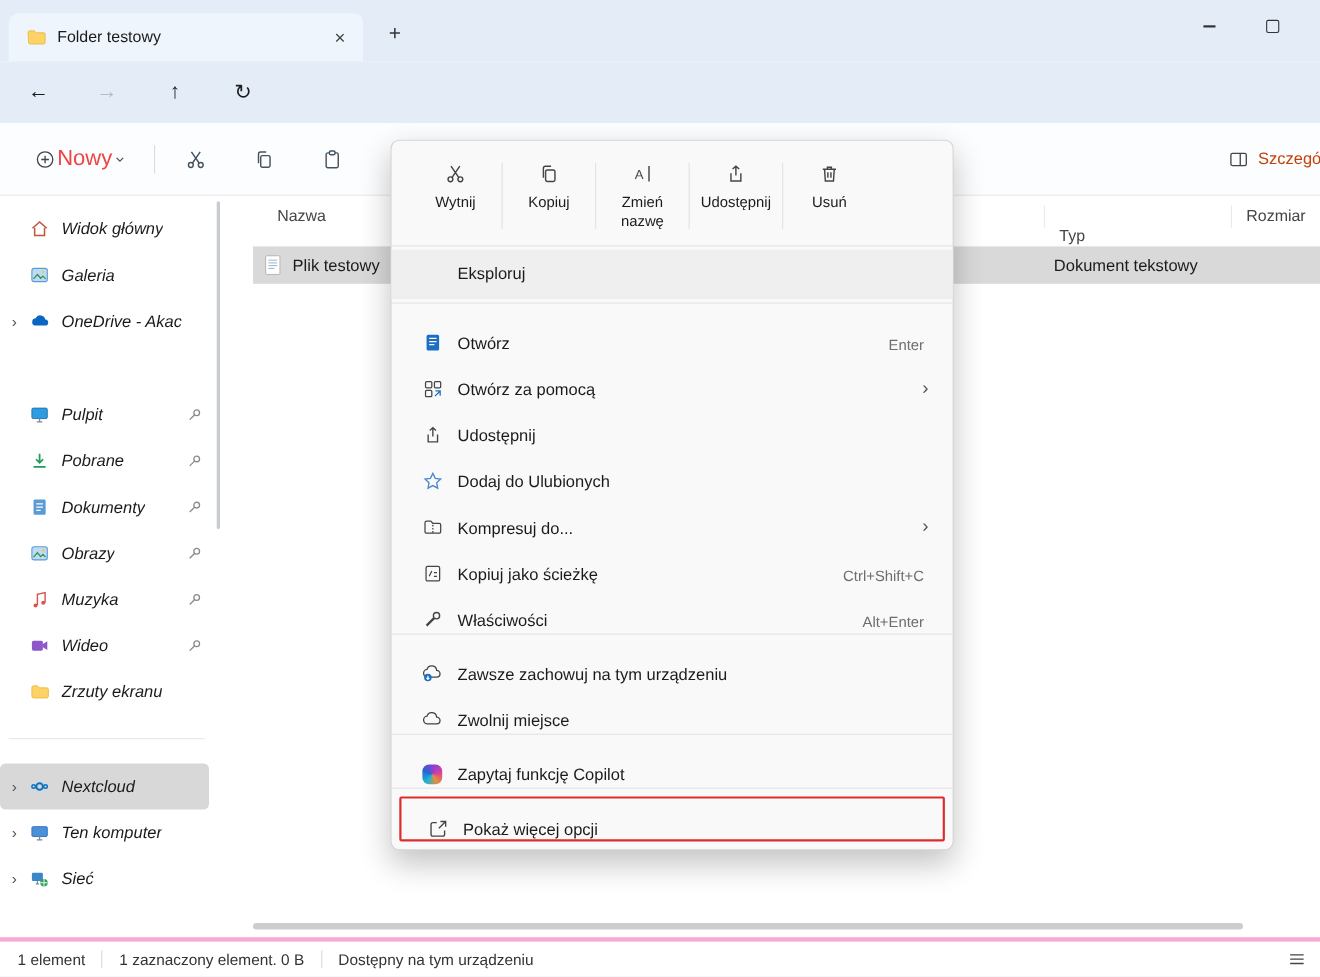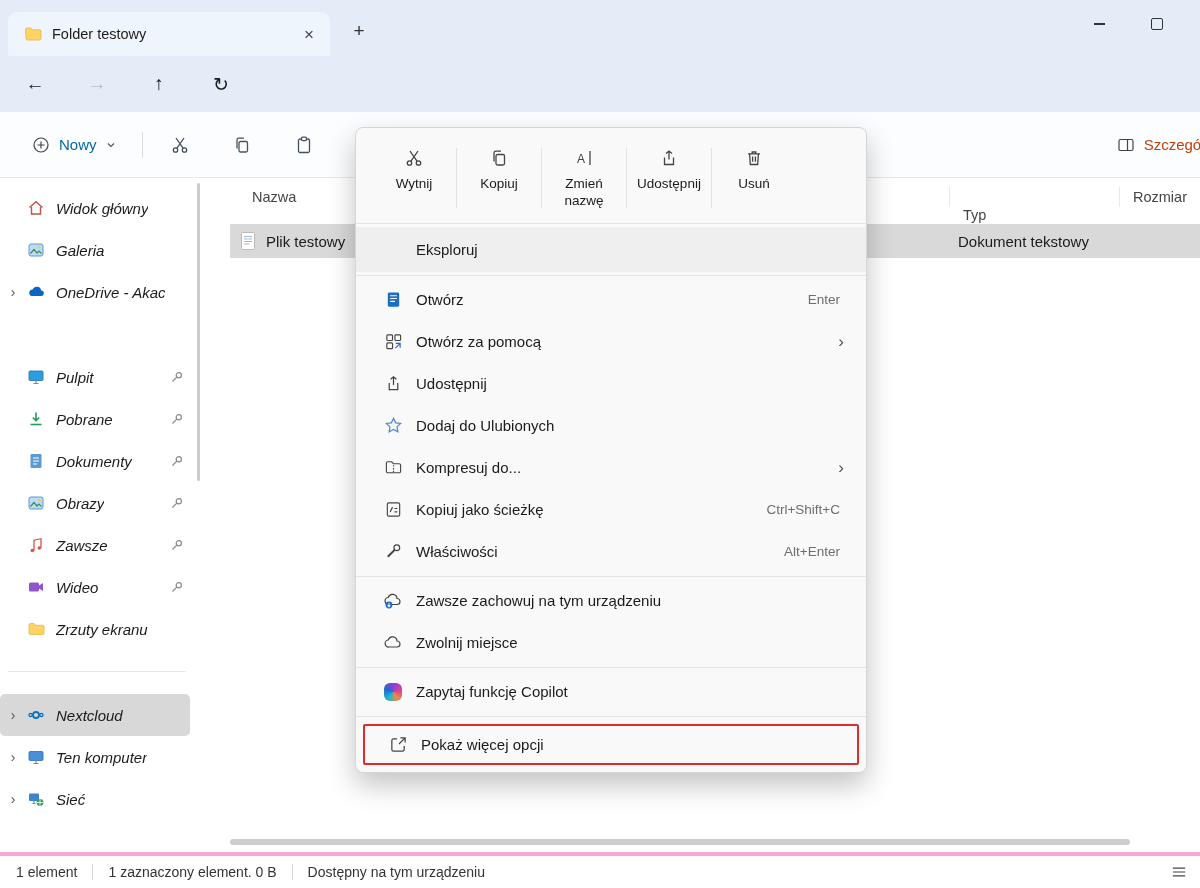"Nowy" .new-btn { color: #0369a1 -> #ef4444; font-size: 15px -> 20px; gap: 9px -> 2px }
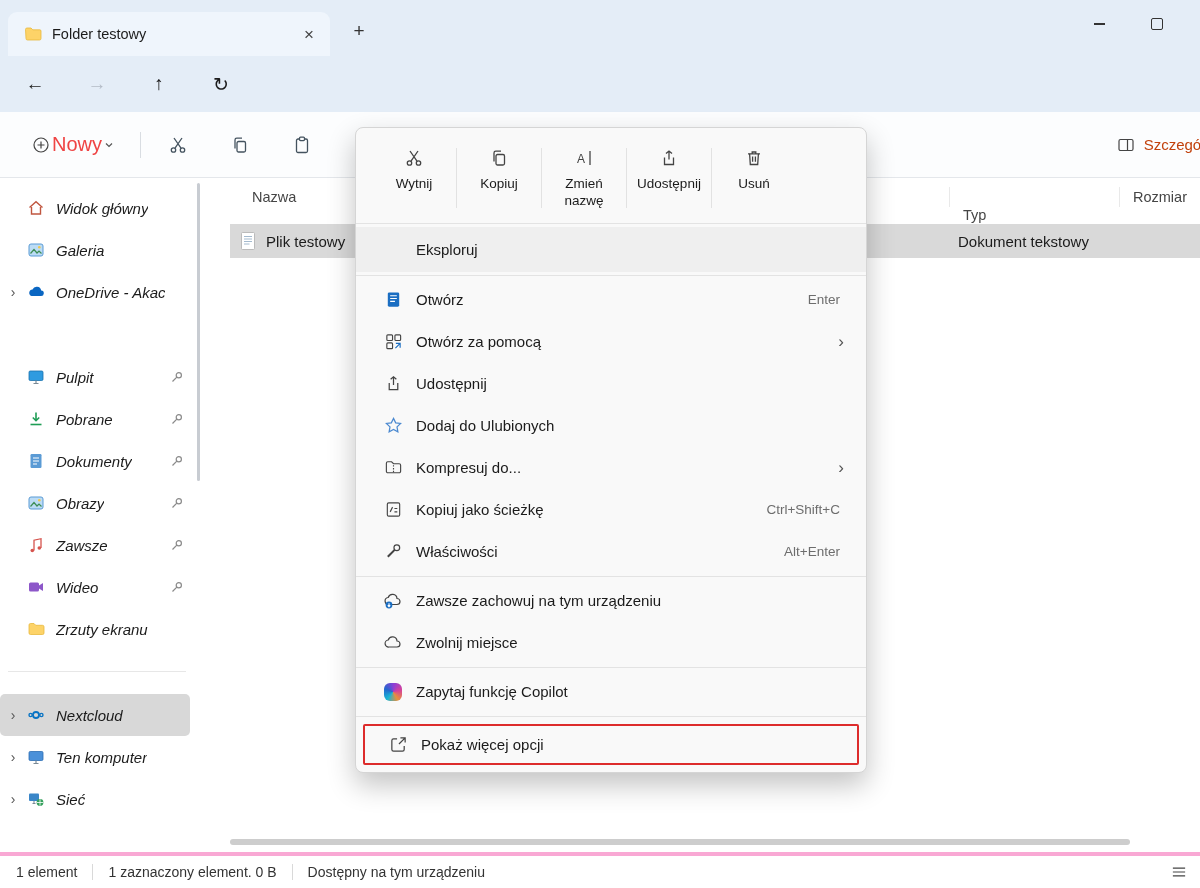"Otwórz" .cm-item { align-items: center -> flex-end }
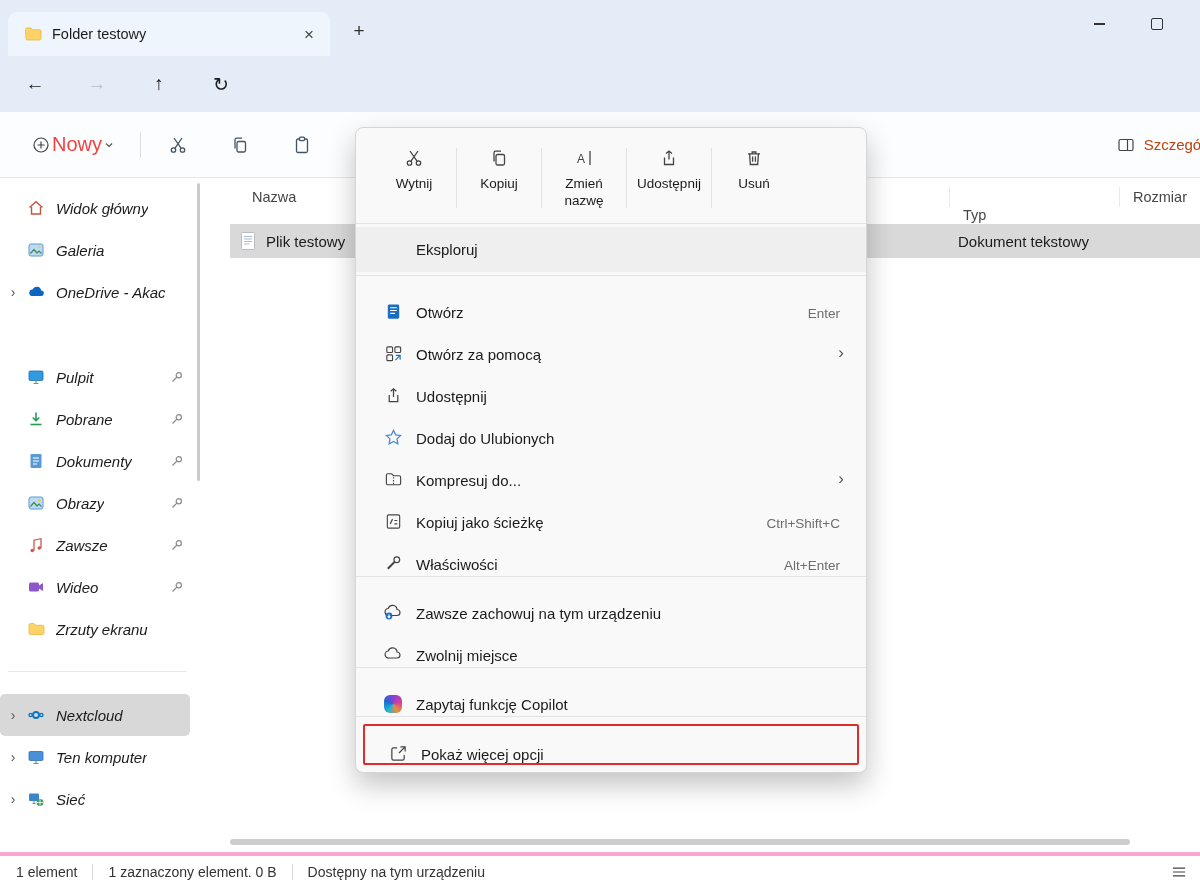"Zawsze" span.side-label { text: Zawsze -> Muzyka }
